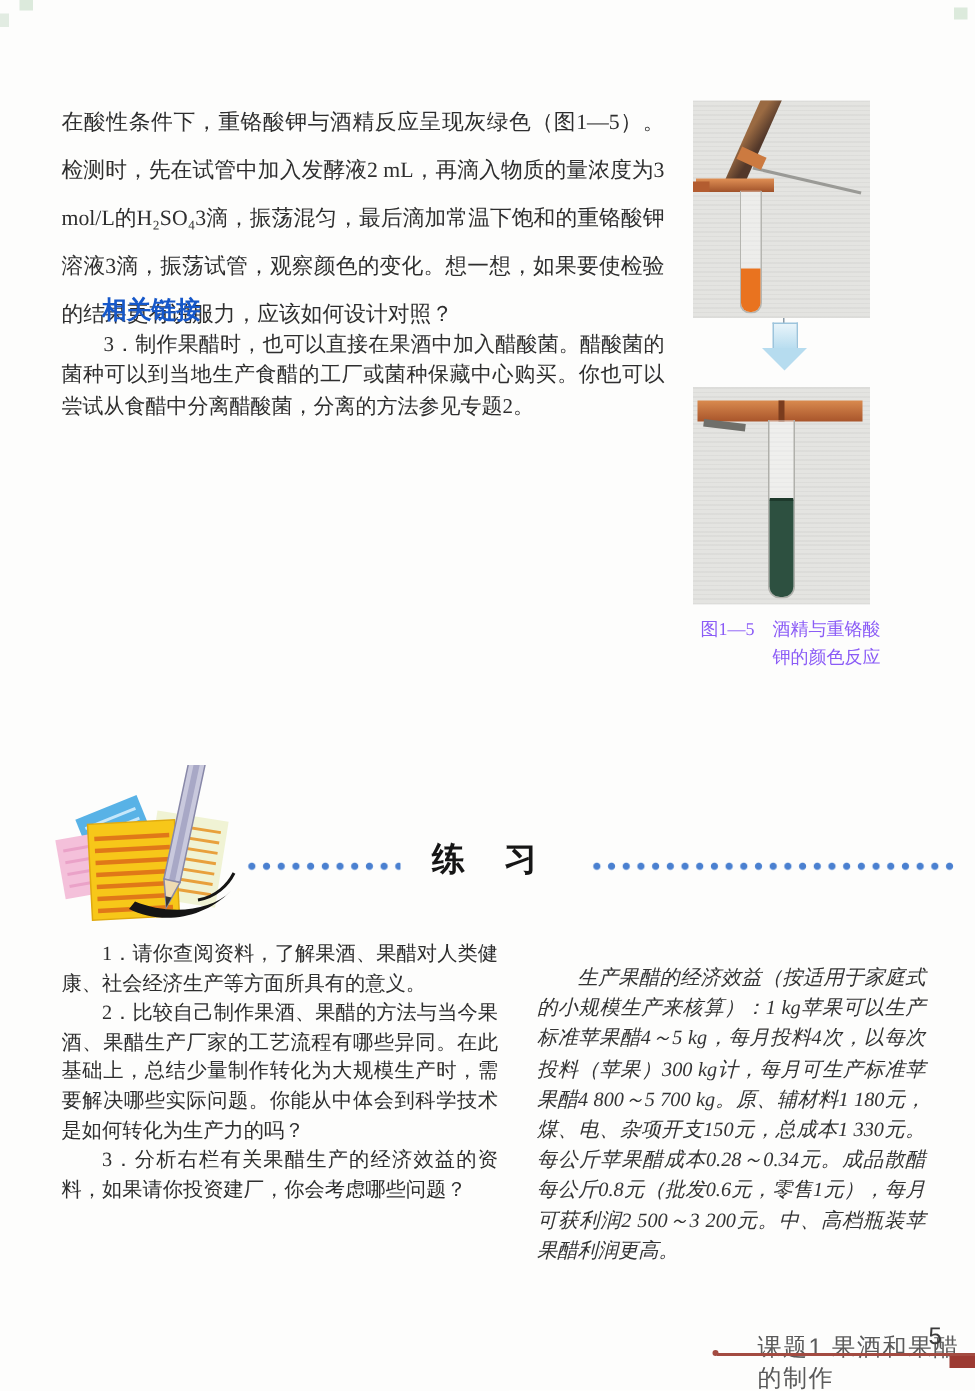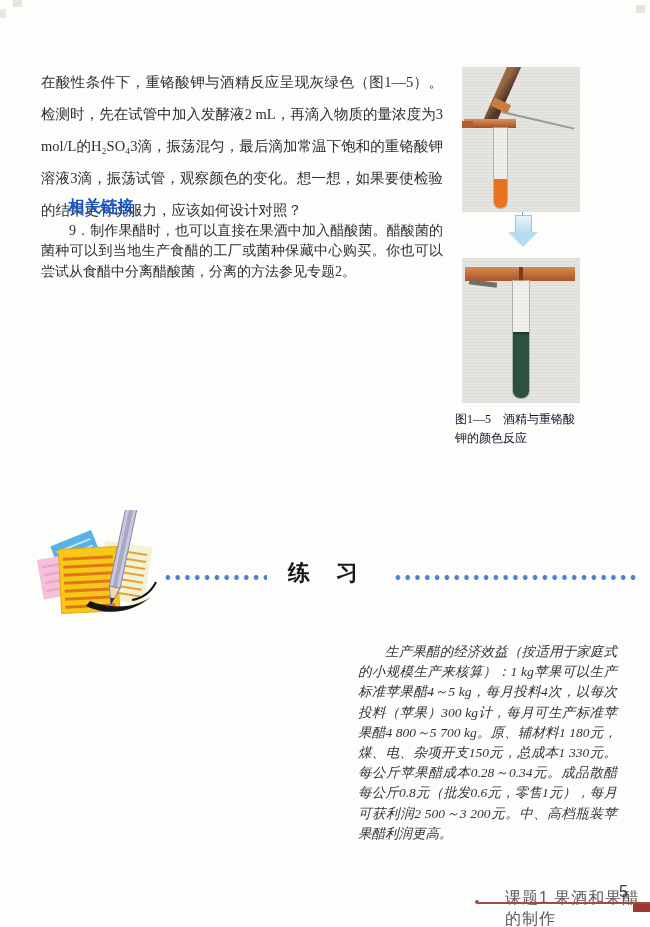"9．制作果醋时，也可以直接在果酒中加入醋酸菌。醋酸菌的菌种可以到当地生产食醋的工" p { text: 9 -> 3 }
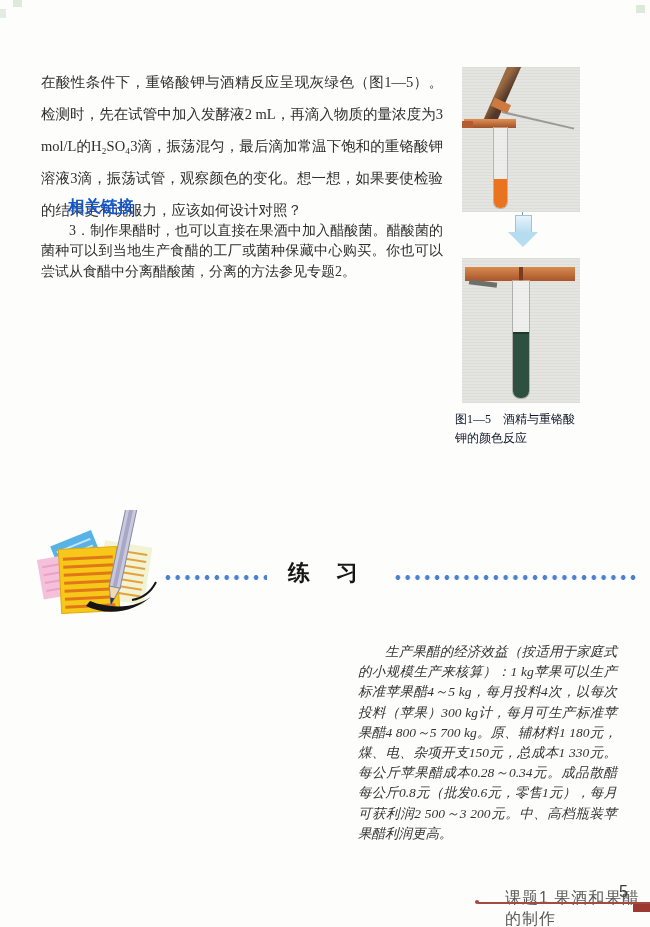"图1—5 酒精与重铬酸" .figure figcaption { color: #0f172a -> #8b5cf6; text-align: left -> right }
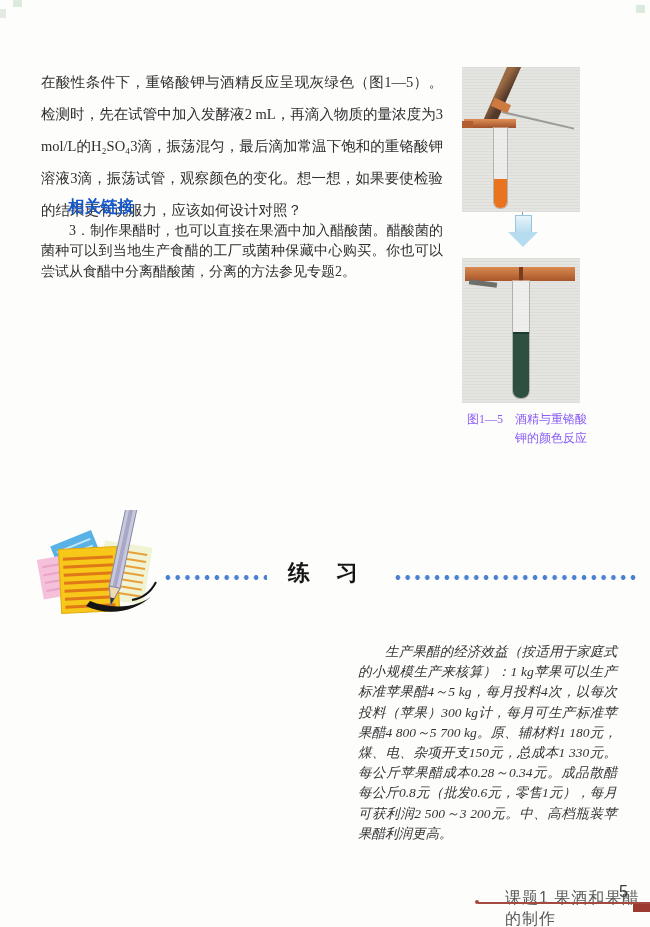"1．请你查阅资料，了解果酒、果醋对人类健康、社会经济生产等方面所具有的意义。" div.questions { html: none -> <div> <p>1．请你查阅资料，了解果酒、果醋对人类健康、社会经济生产等方面所具有的意义。</p> <p>2．比较自己制作果酒、果醋的方法与当今果酒、果醋生产厂家的工艺流程有哪些异同。在此基础上，总结少量制作转化为大规模生产时，需要解决哪些实际问题。你能从中体会到科学技术是如何转化为生产力的吗？</p> <p>3．分析右栏有关果醋生产的经济效益的资料，如果请你投资建厂，你会考虑哪些问题？</p> </div> }
